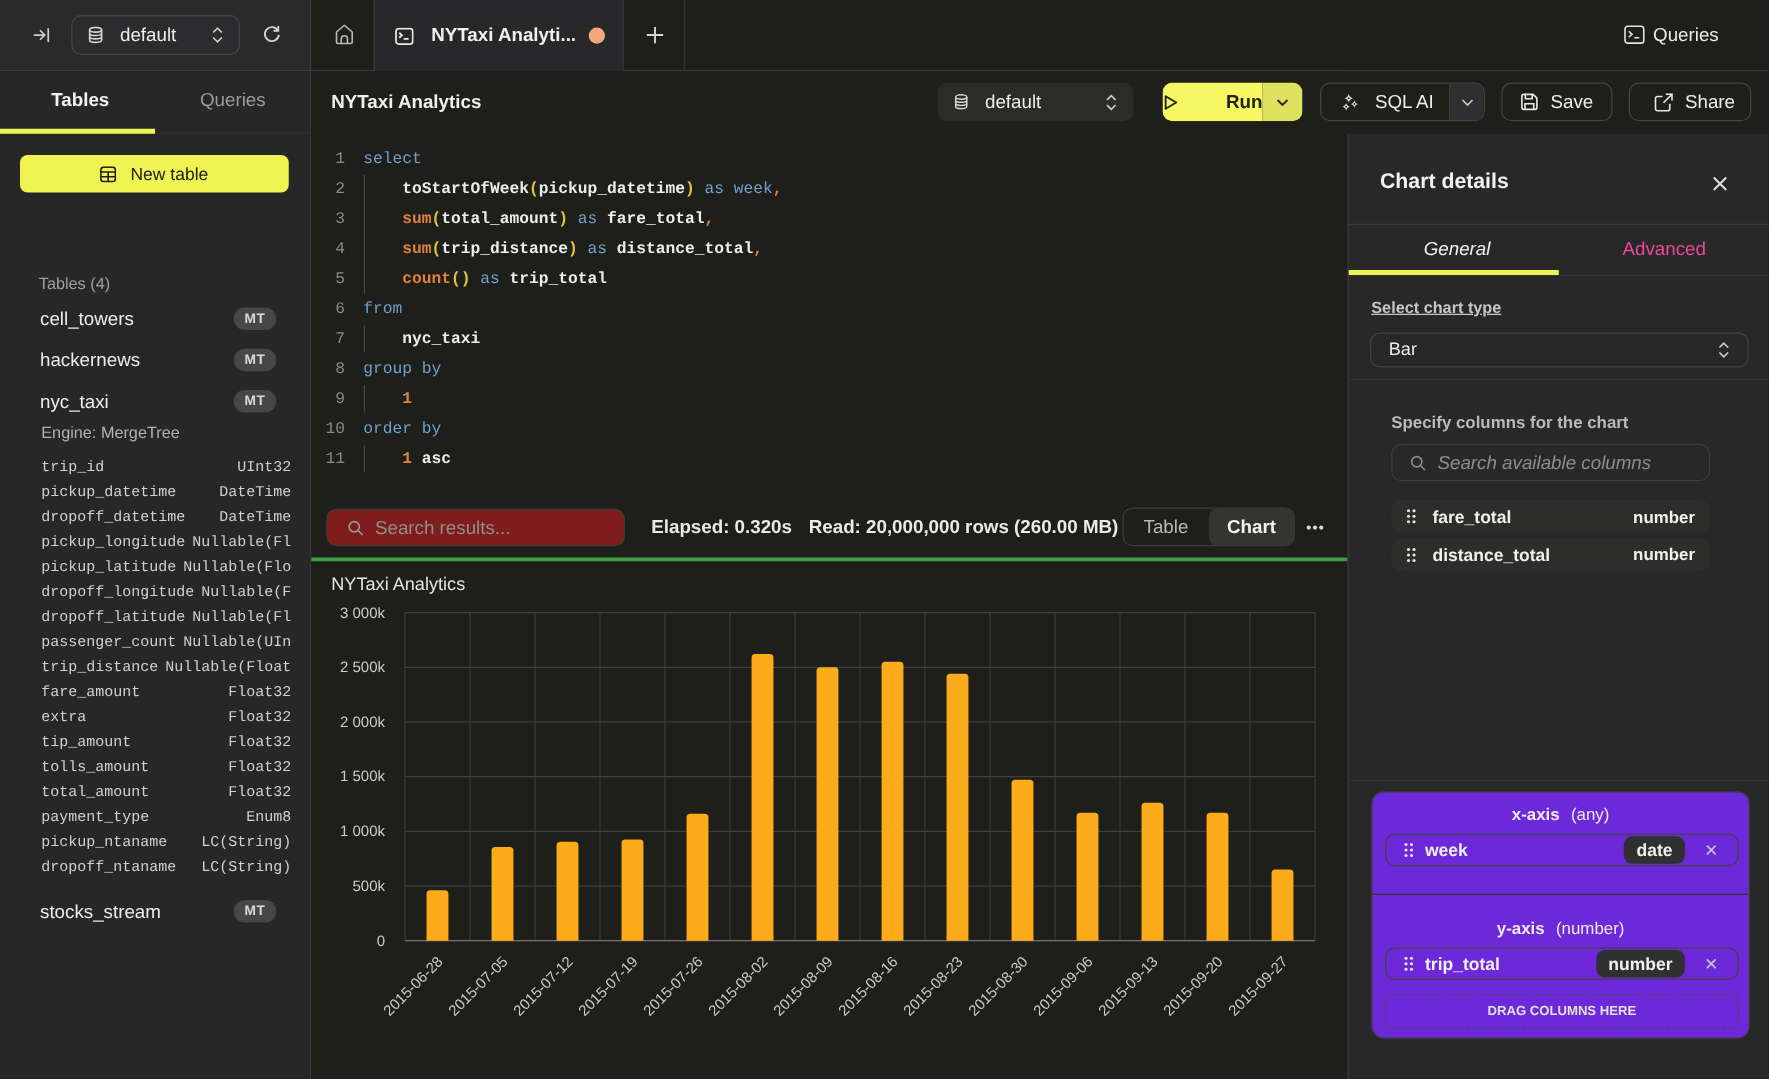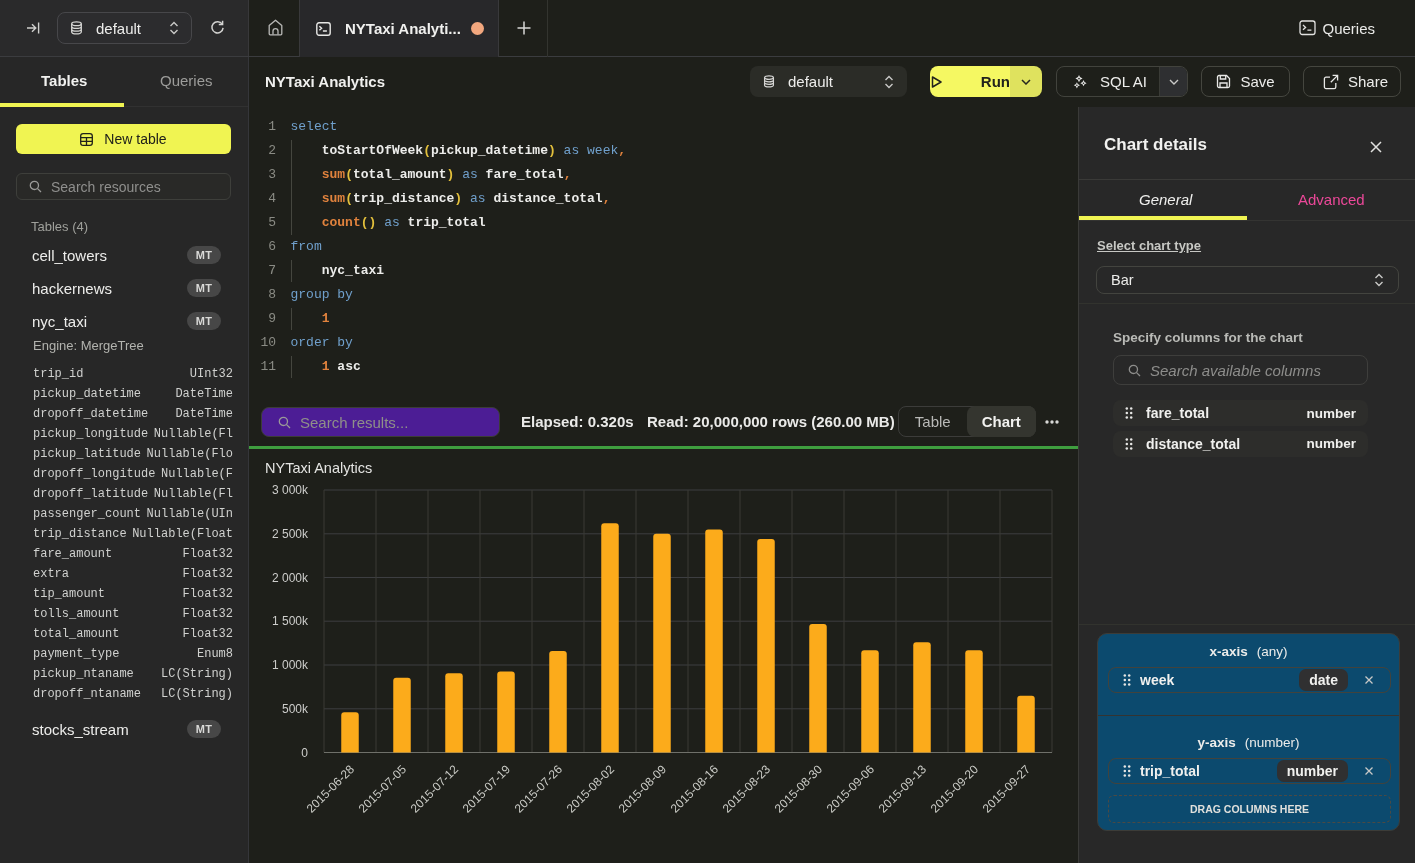"Search resources" div.abs { html: <div> <svg> <circle></circle> <path></path> </svg> <span>Search resources</span> </div> -> none }
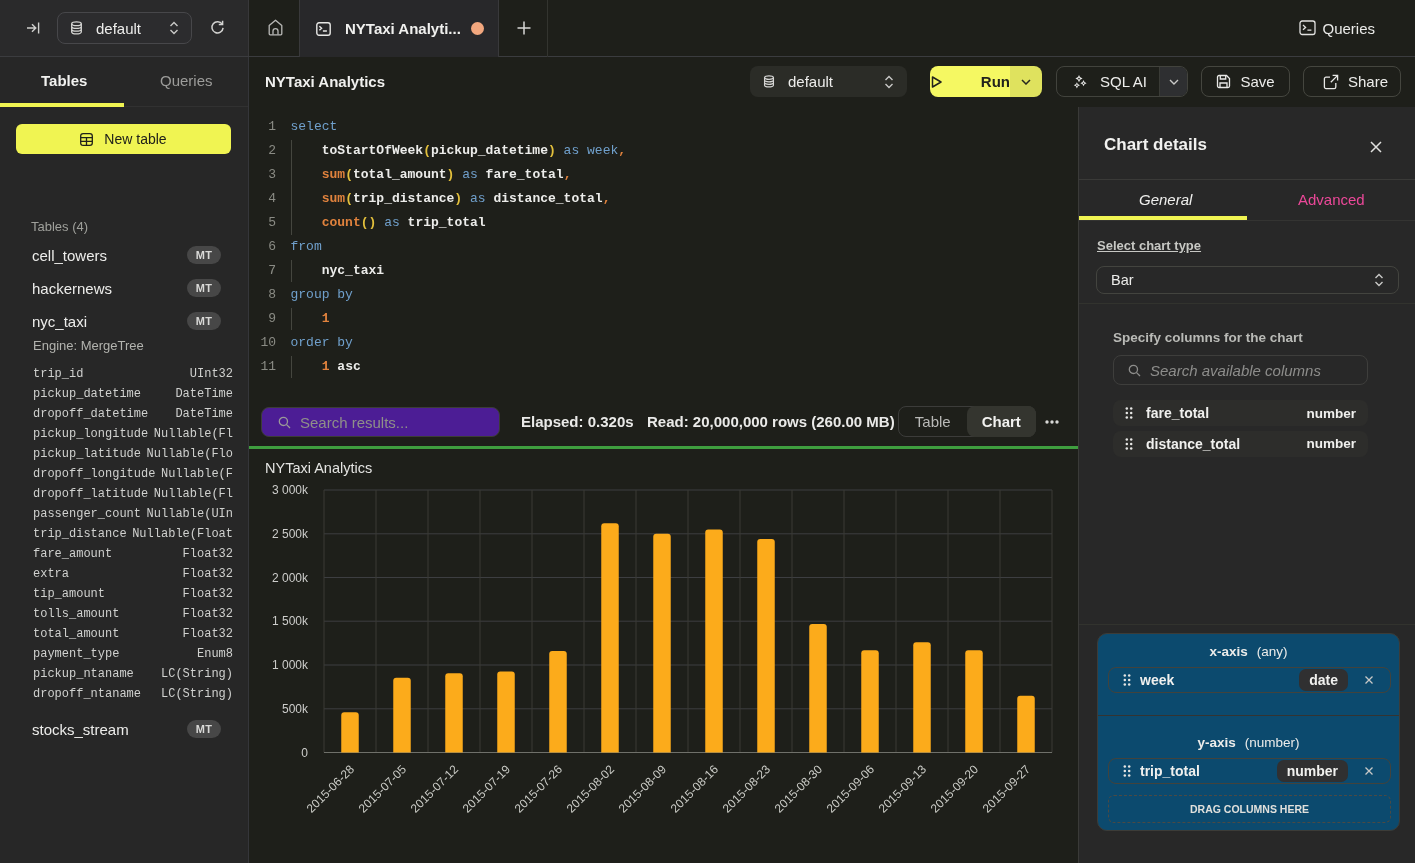"Search results..." div.abs { background: #4c1d95 -> #7f1d1d }
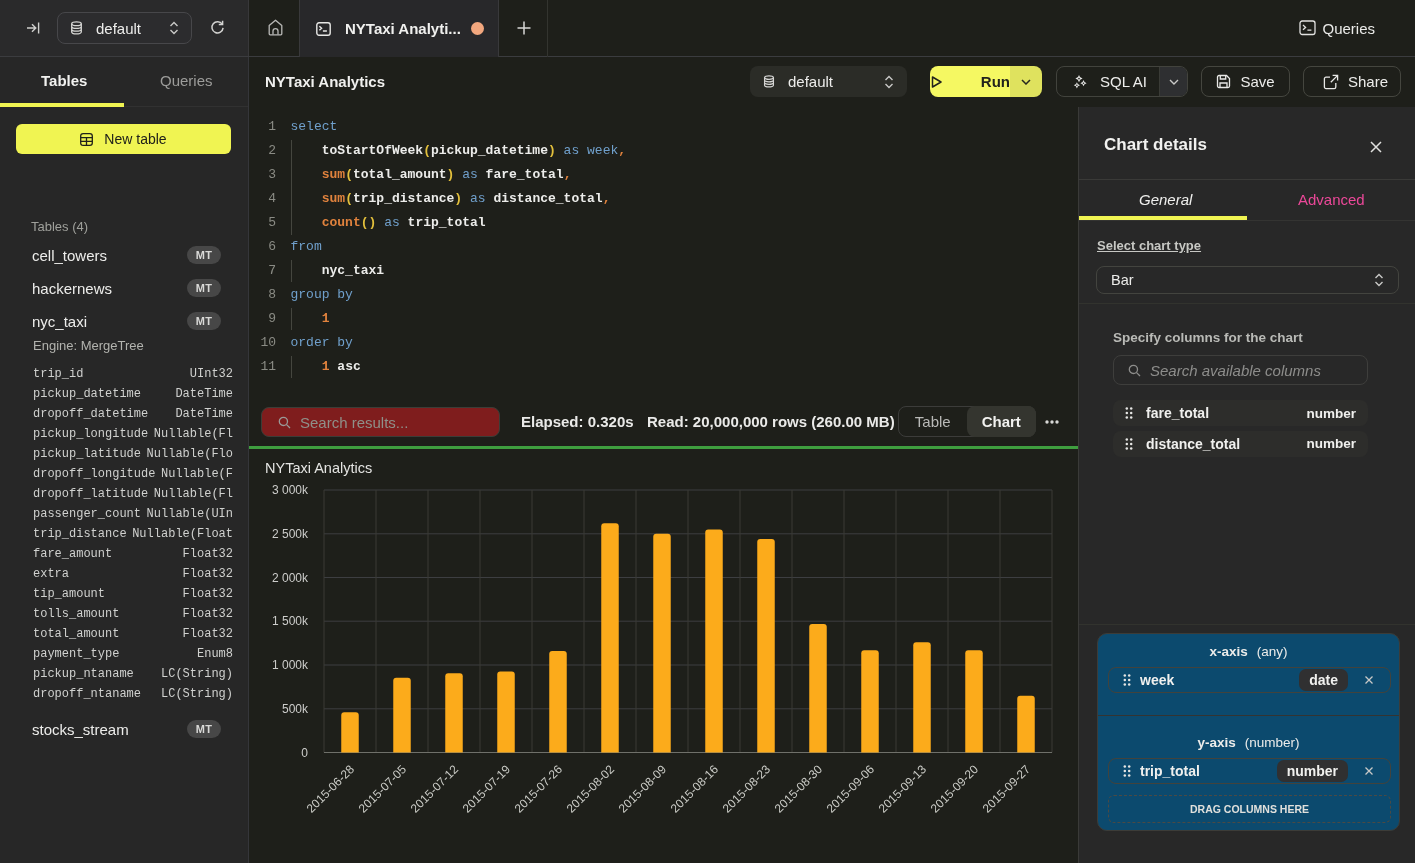"x-axis (any)" div.abs { background: #0c4a6e -> #6d28d9 }
